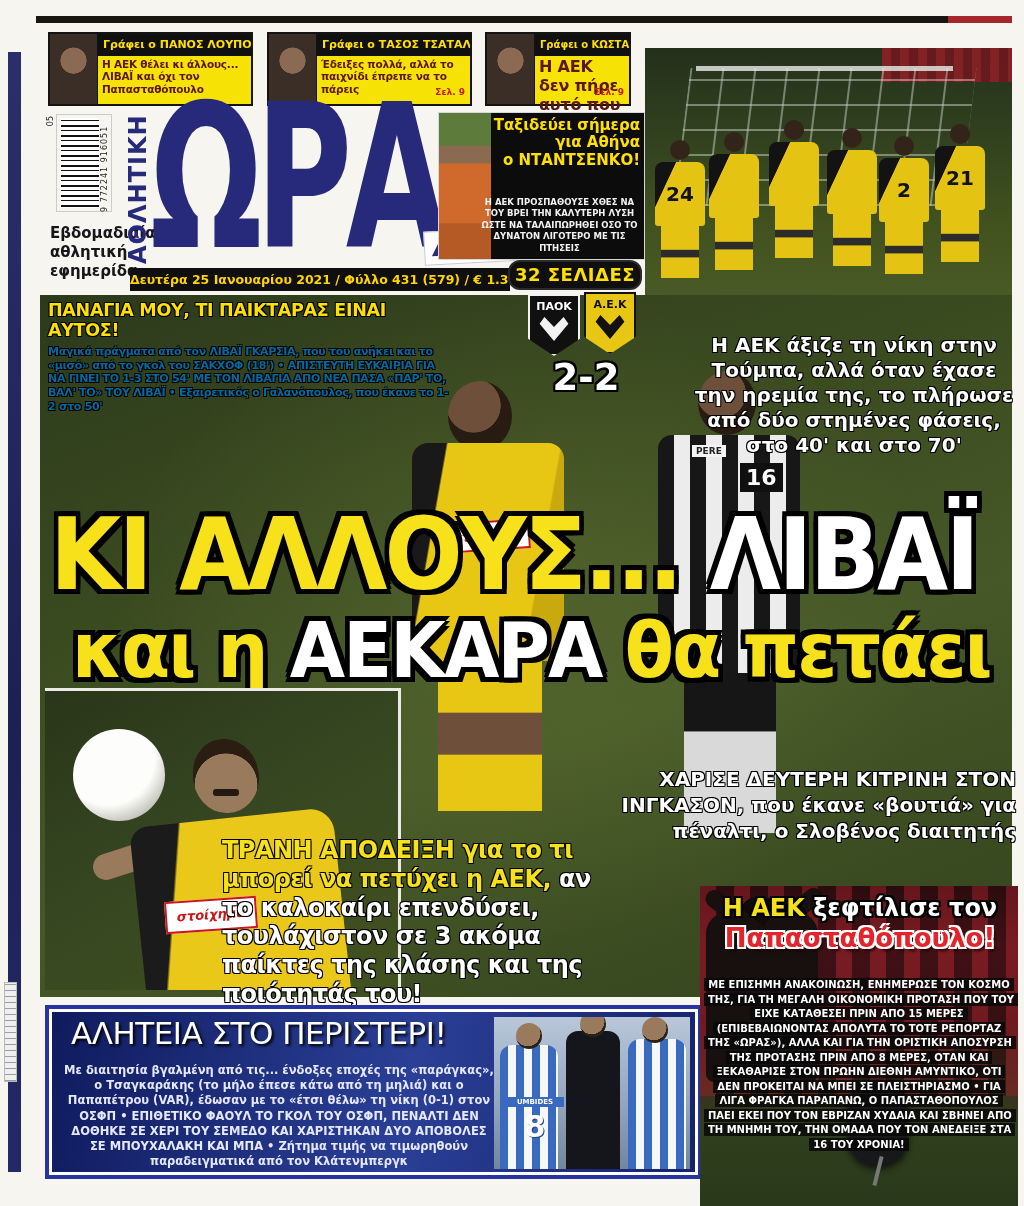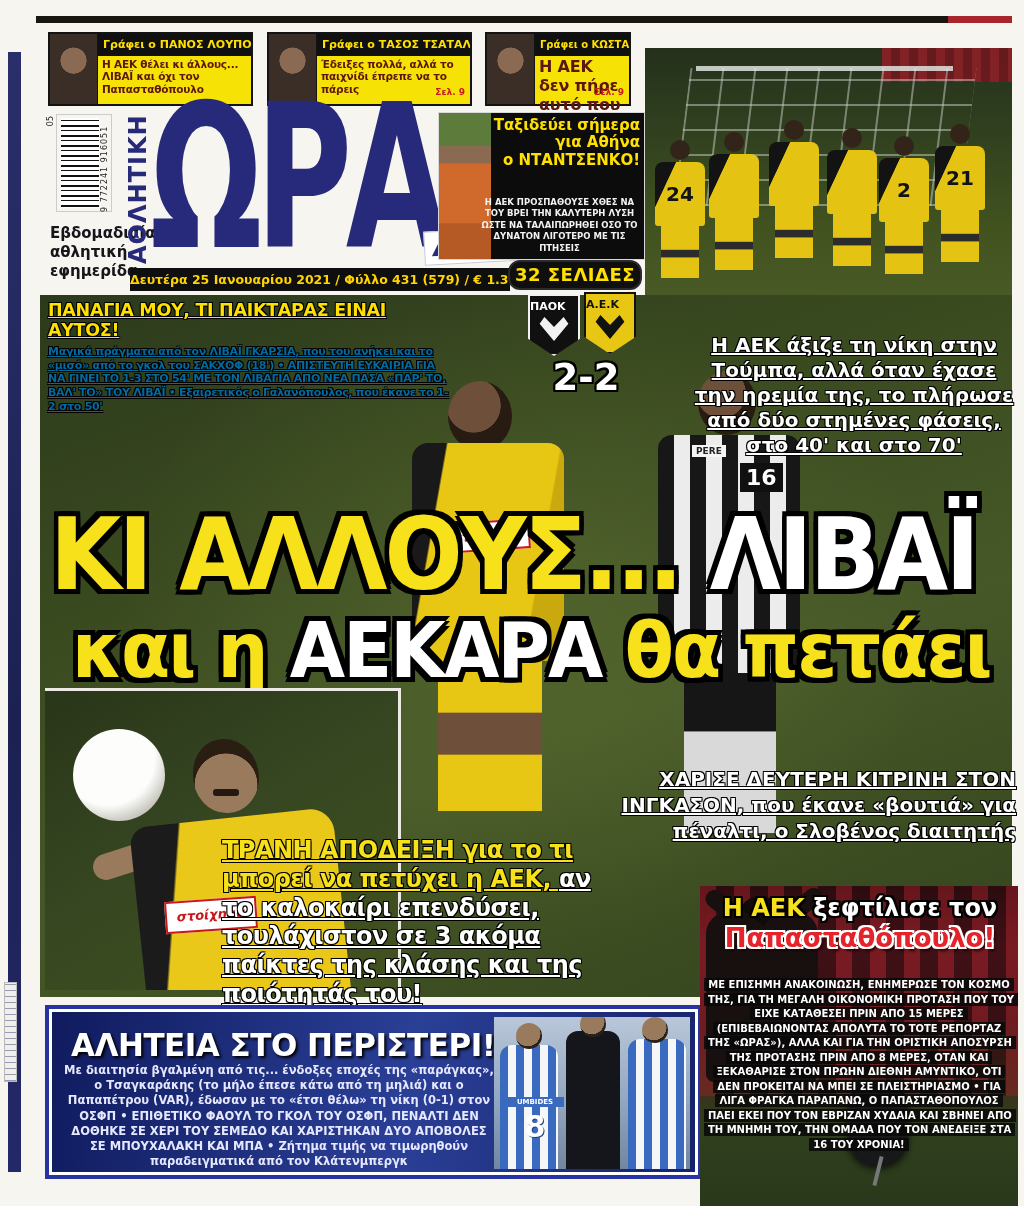"ΠΑΝΑΓΙΑ ΜΟΥ, ΤΙ ΠΑΙΚΤΑΡΑΣ ΕΙΝΑΙ" .ts-xs { text-decoration: underline -> none }
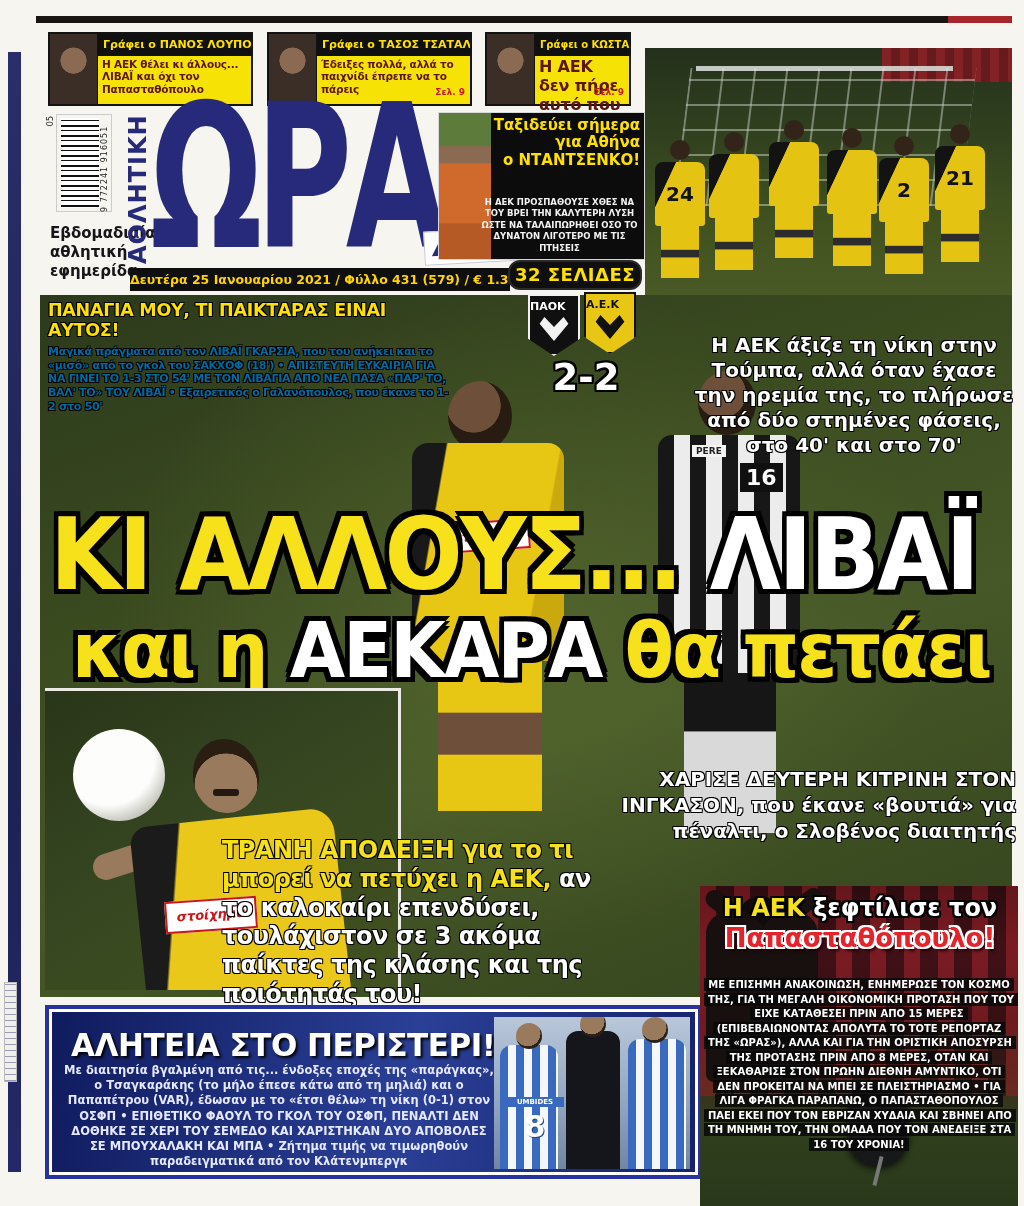"ΠΑΟΚ" .crest-label { text-align: none -> center }
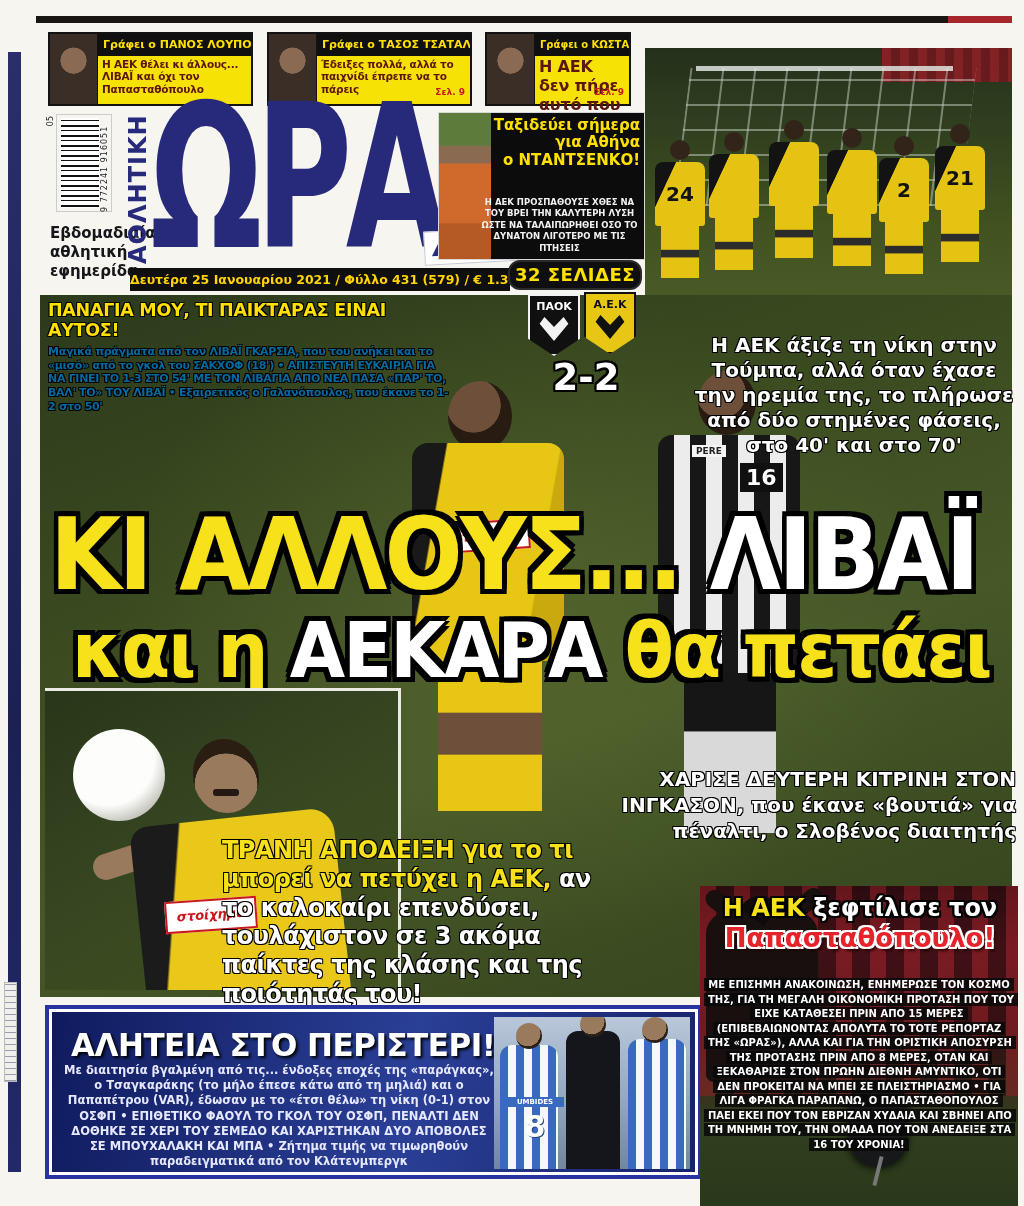"ΑΛΗΤΕΙΑ ΣΤΟ ΠΕΡΙΣΤΕΡΙ!" .peri-head { font-weight: bold -> normal; top: 18px -> 6px }
